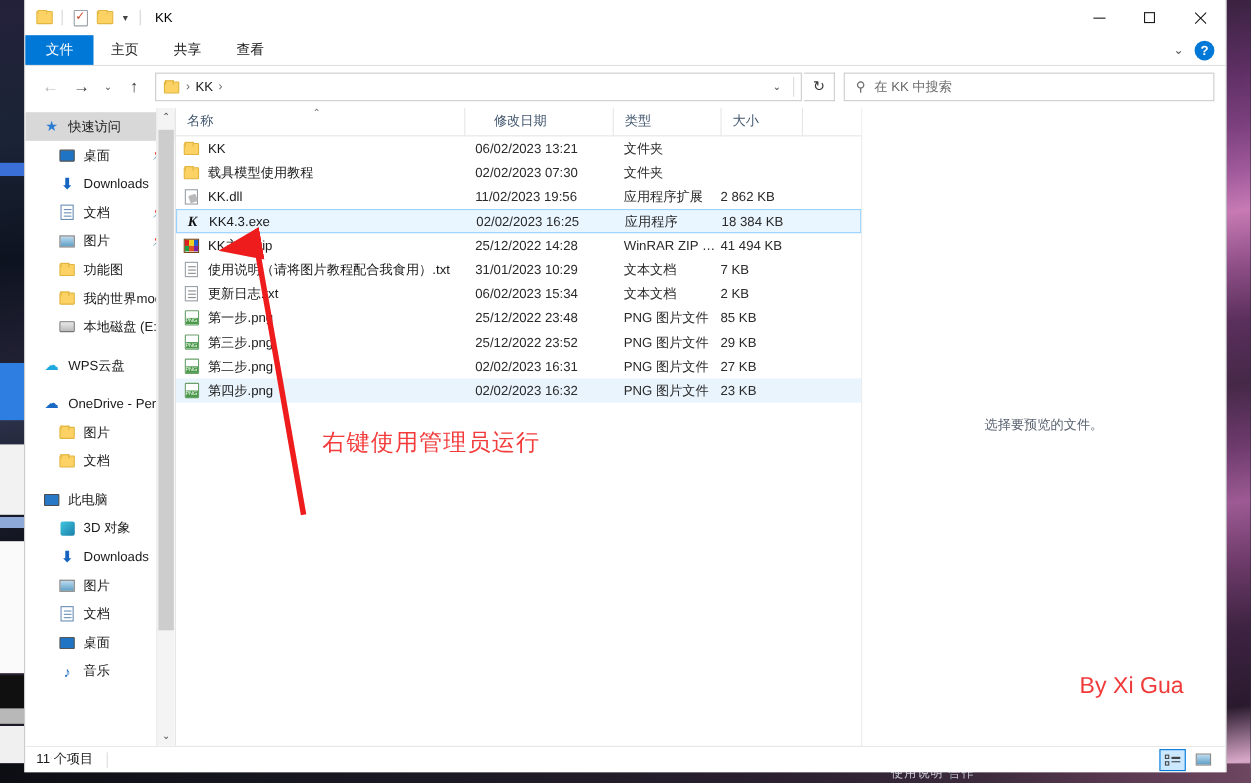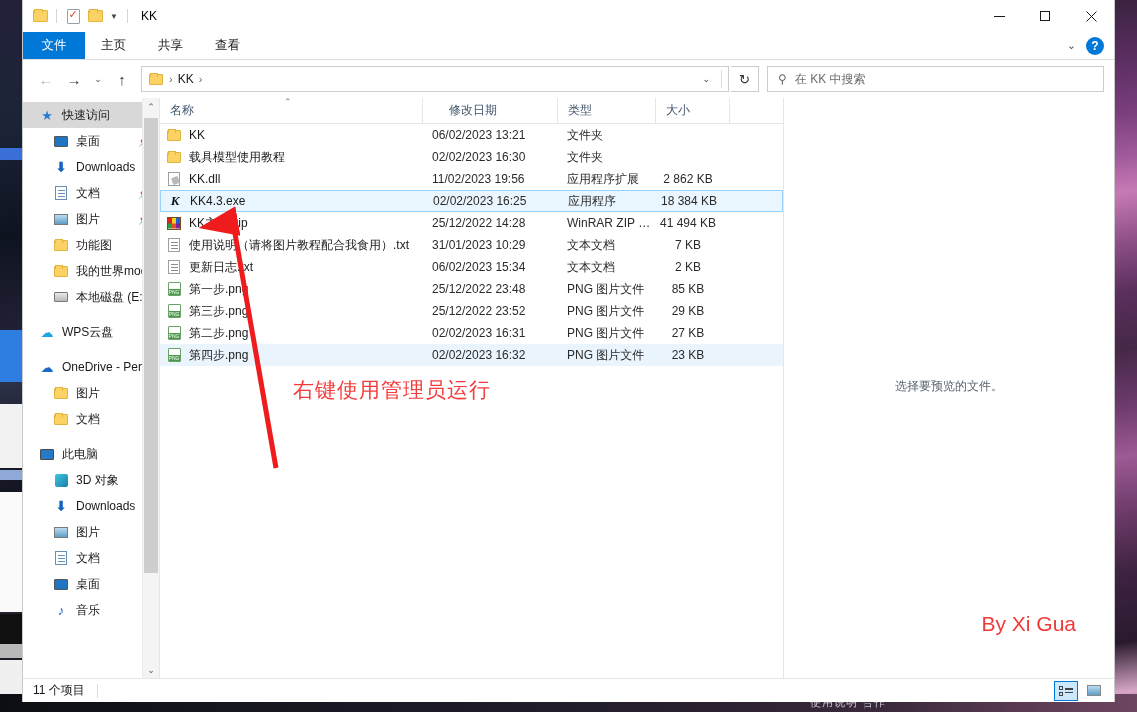"02/02/2023 16:30" span.cell { text: 16:30 -> 07:30 }
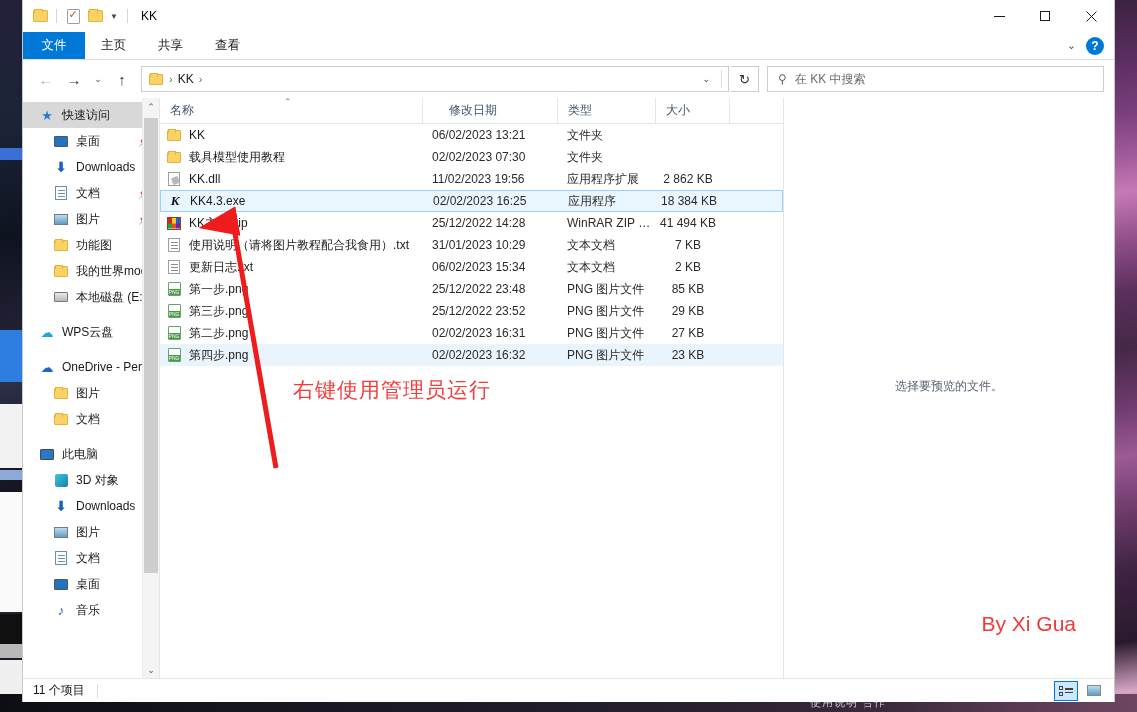"2 862 KB" .c-size { text-align: center -> left }
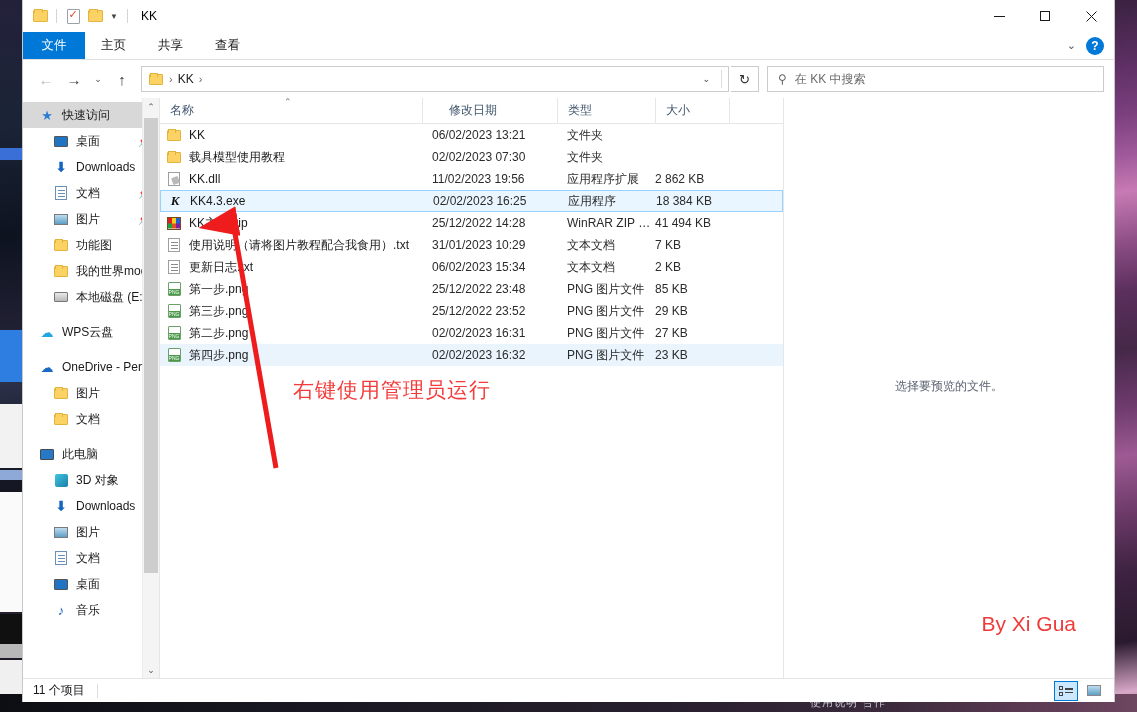"右键使用管理员运行" .anno-text { top: 376px -> 388px }
